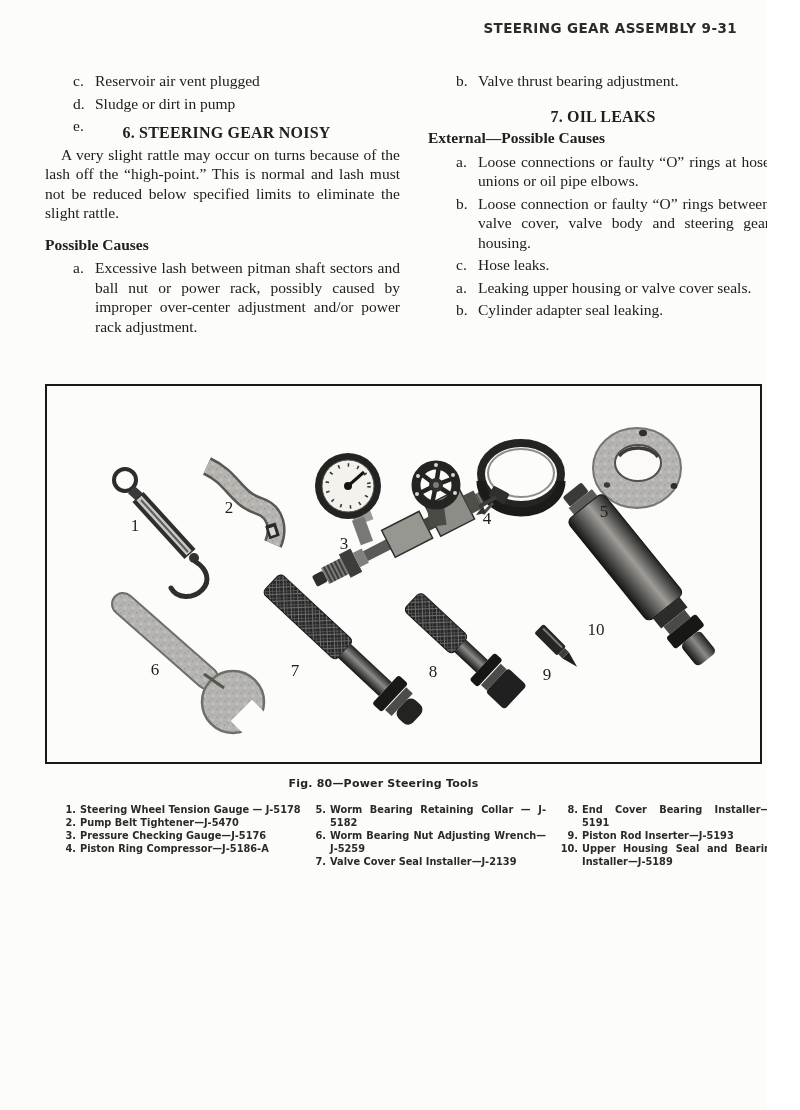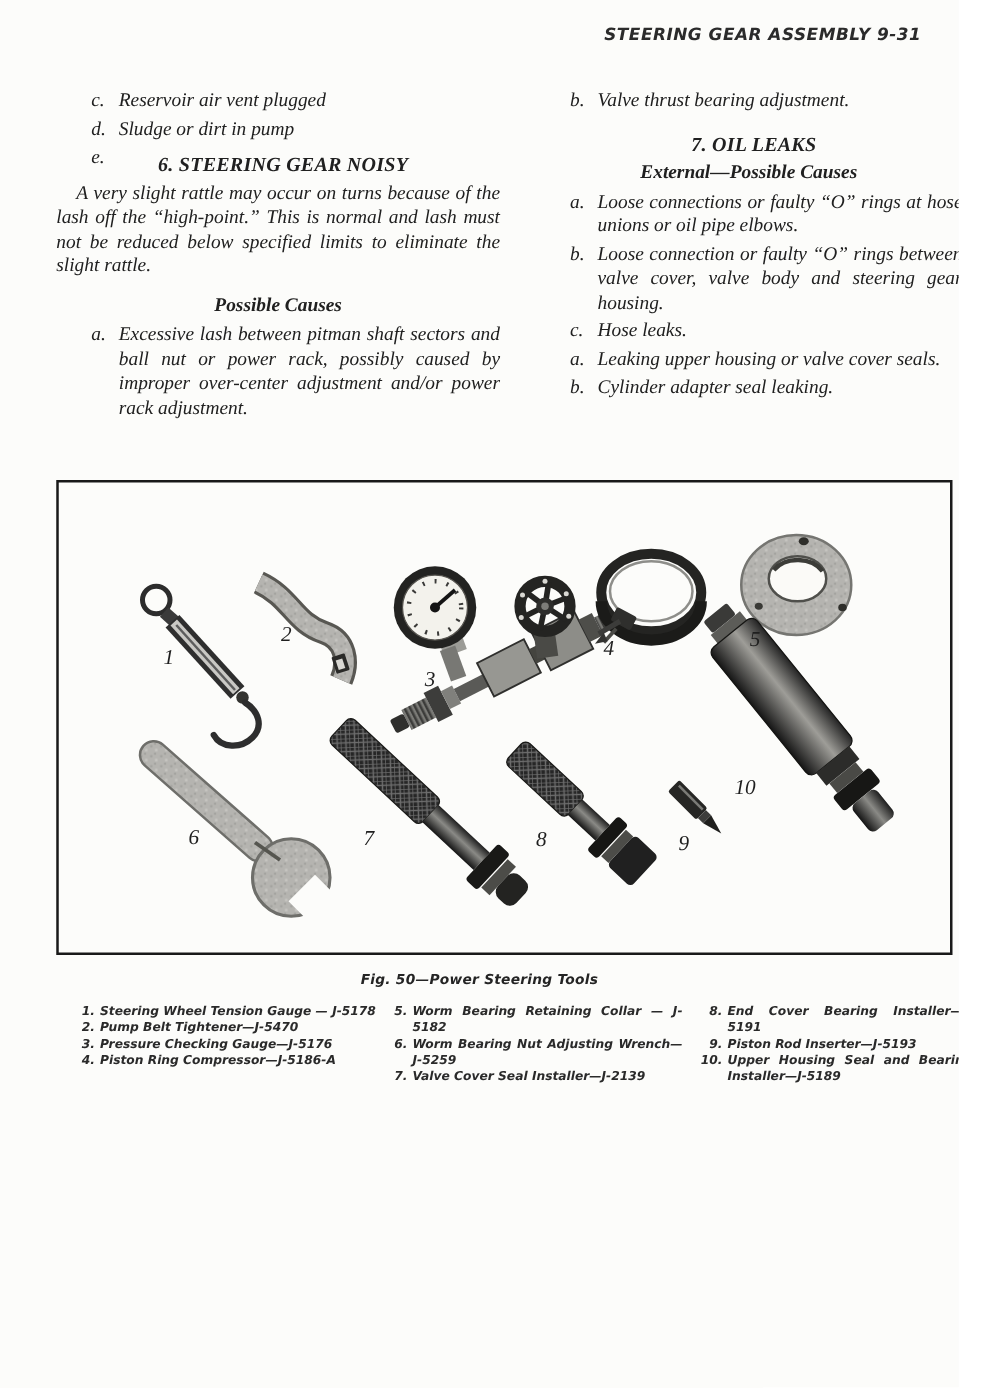"STEERING GEAR ASSEMBLY 9-31" .page { font-style: italic -> none }
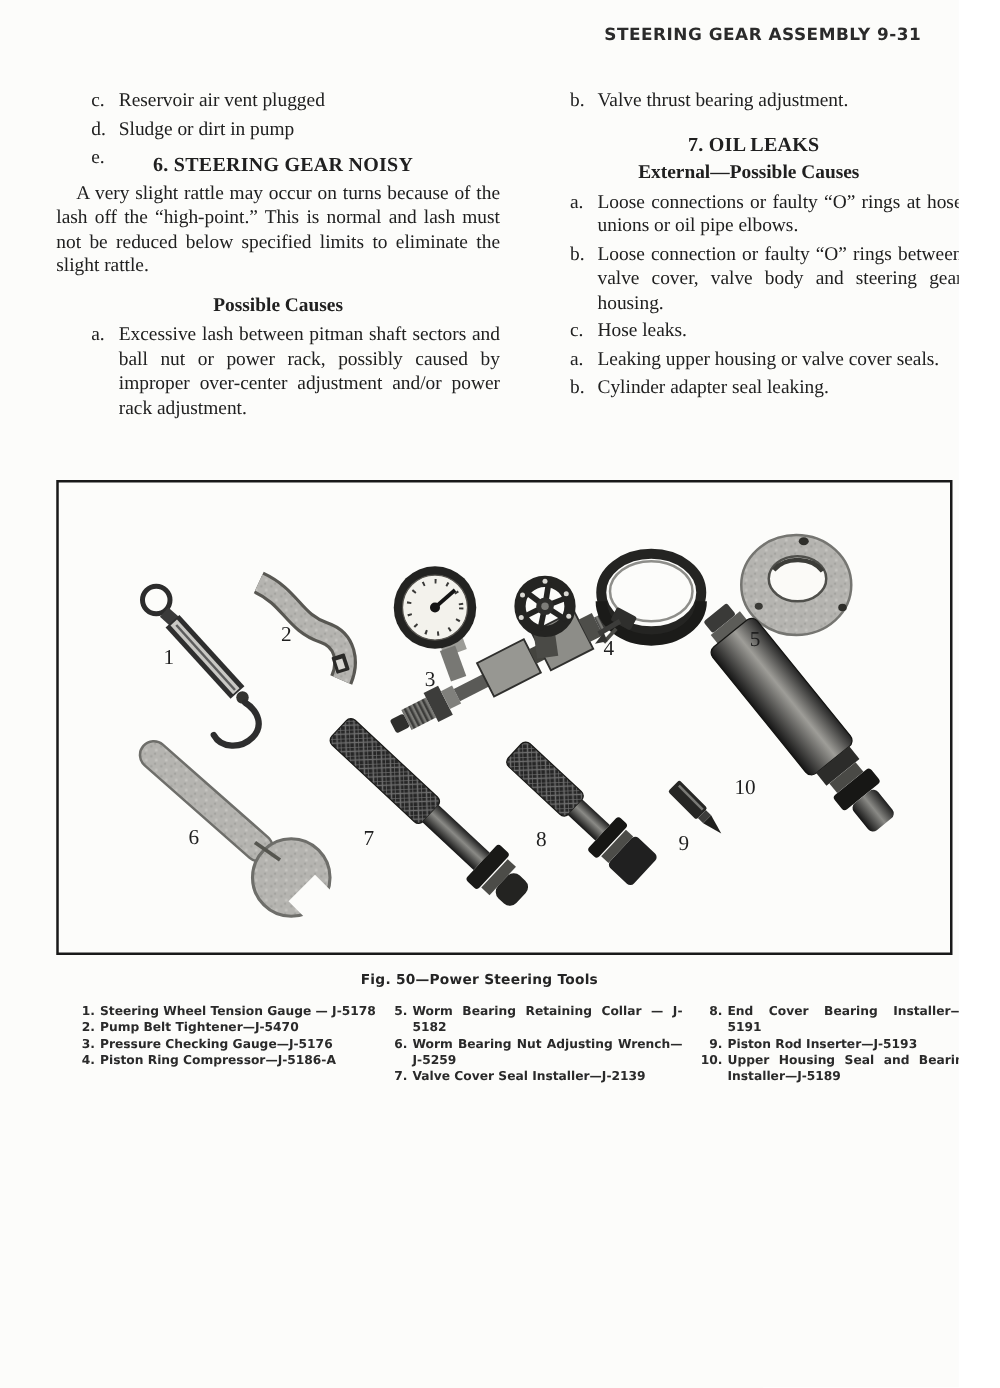"External—Possible Causes" .sub-head { text-align: center -> left }
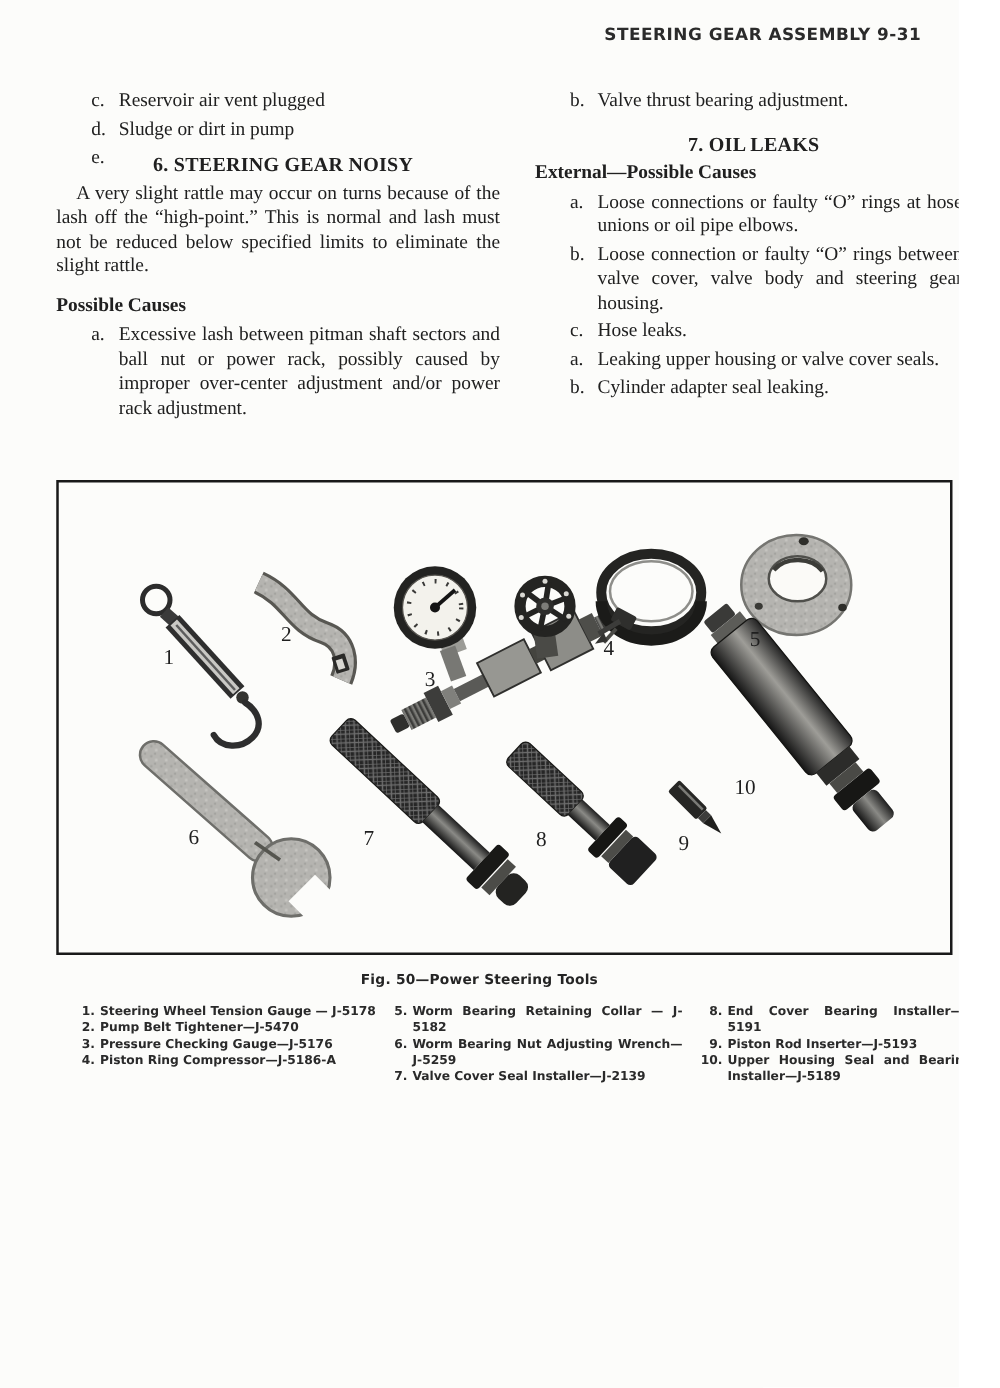"Fig. 50—Power Steering Tools" div.fig-caption { text: 50 -> 80 }
